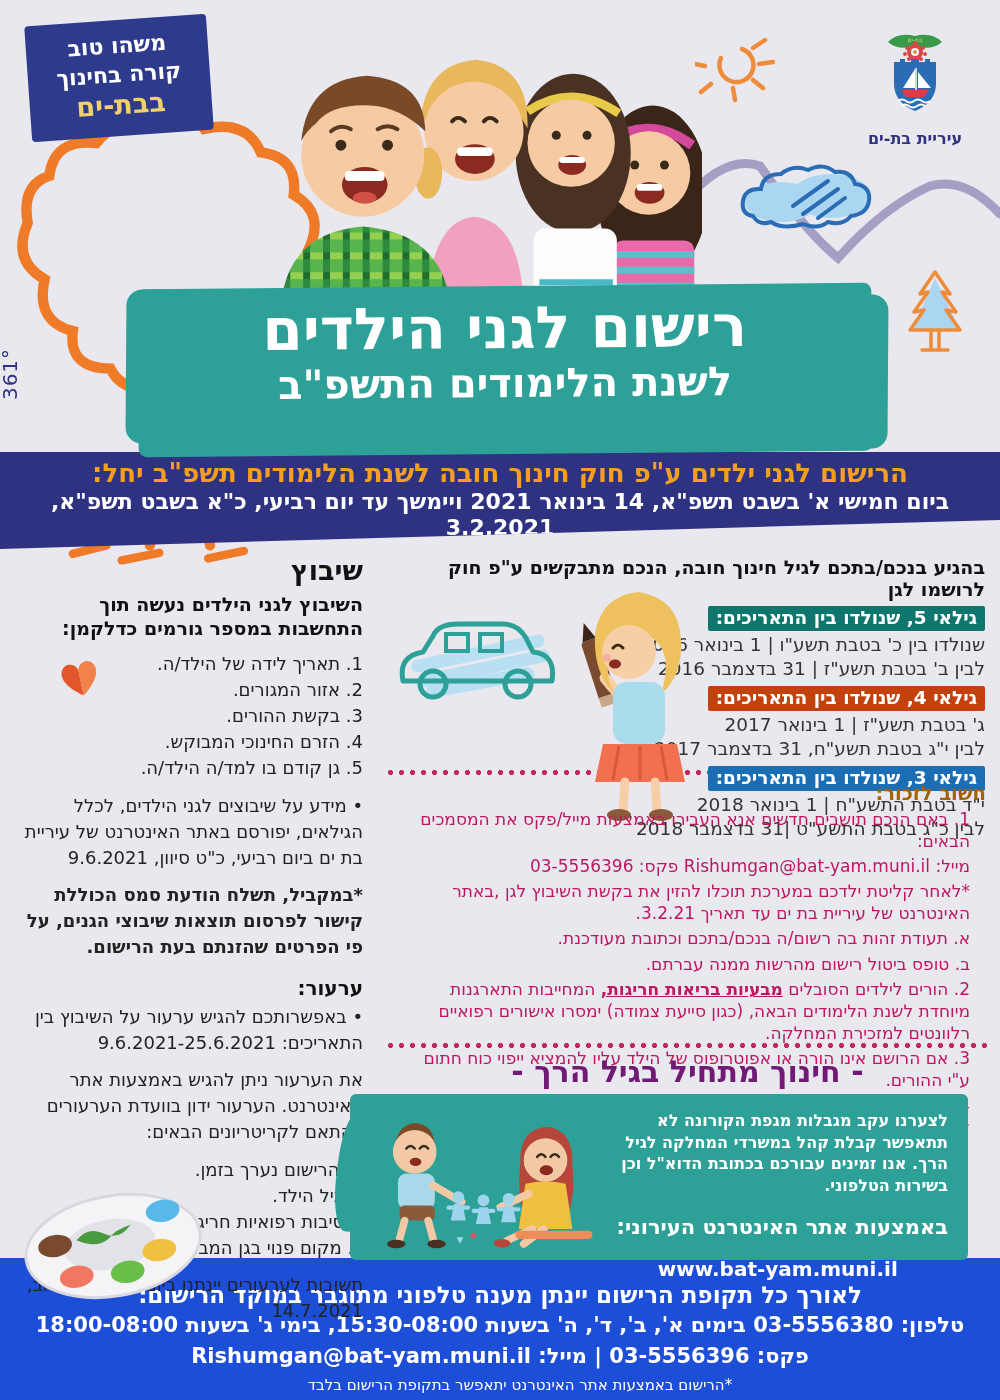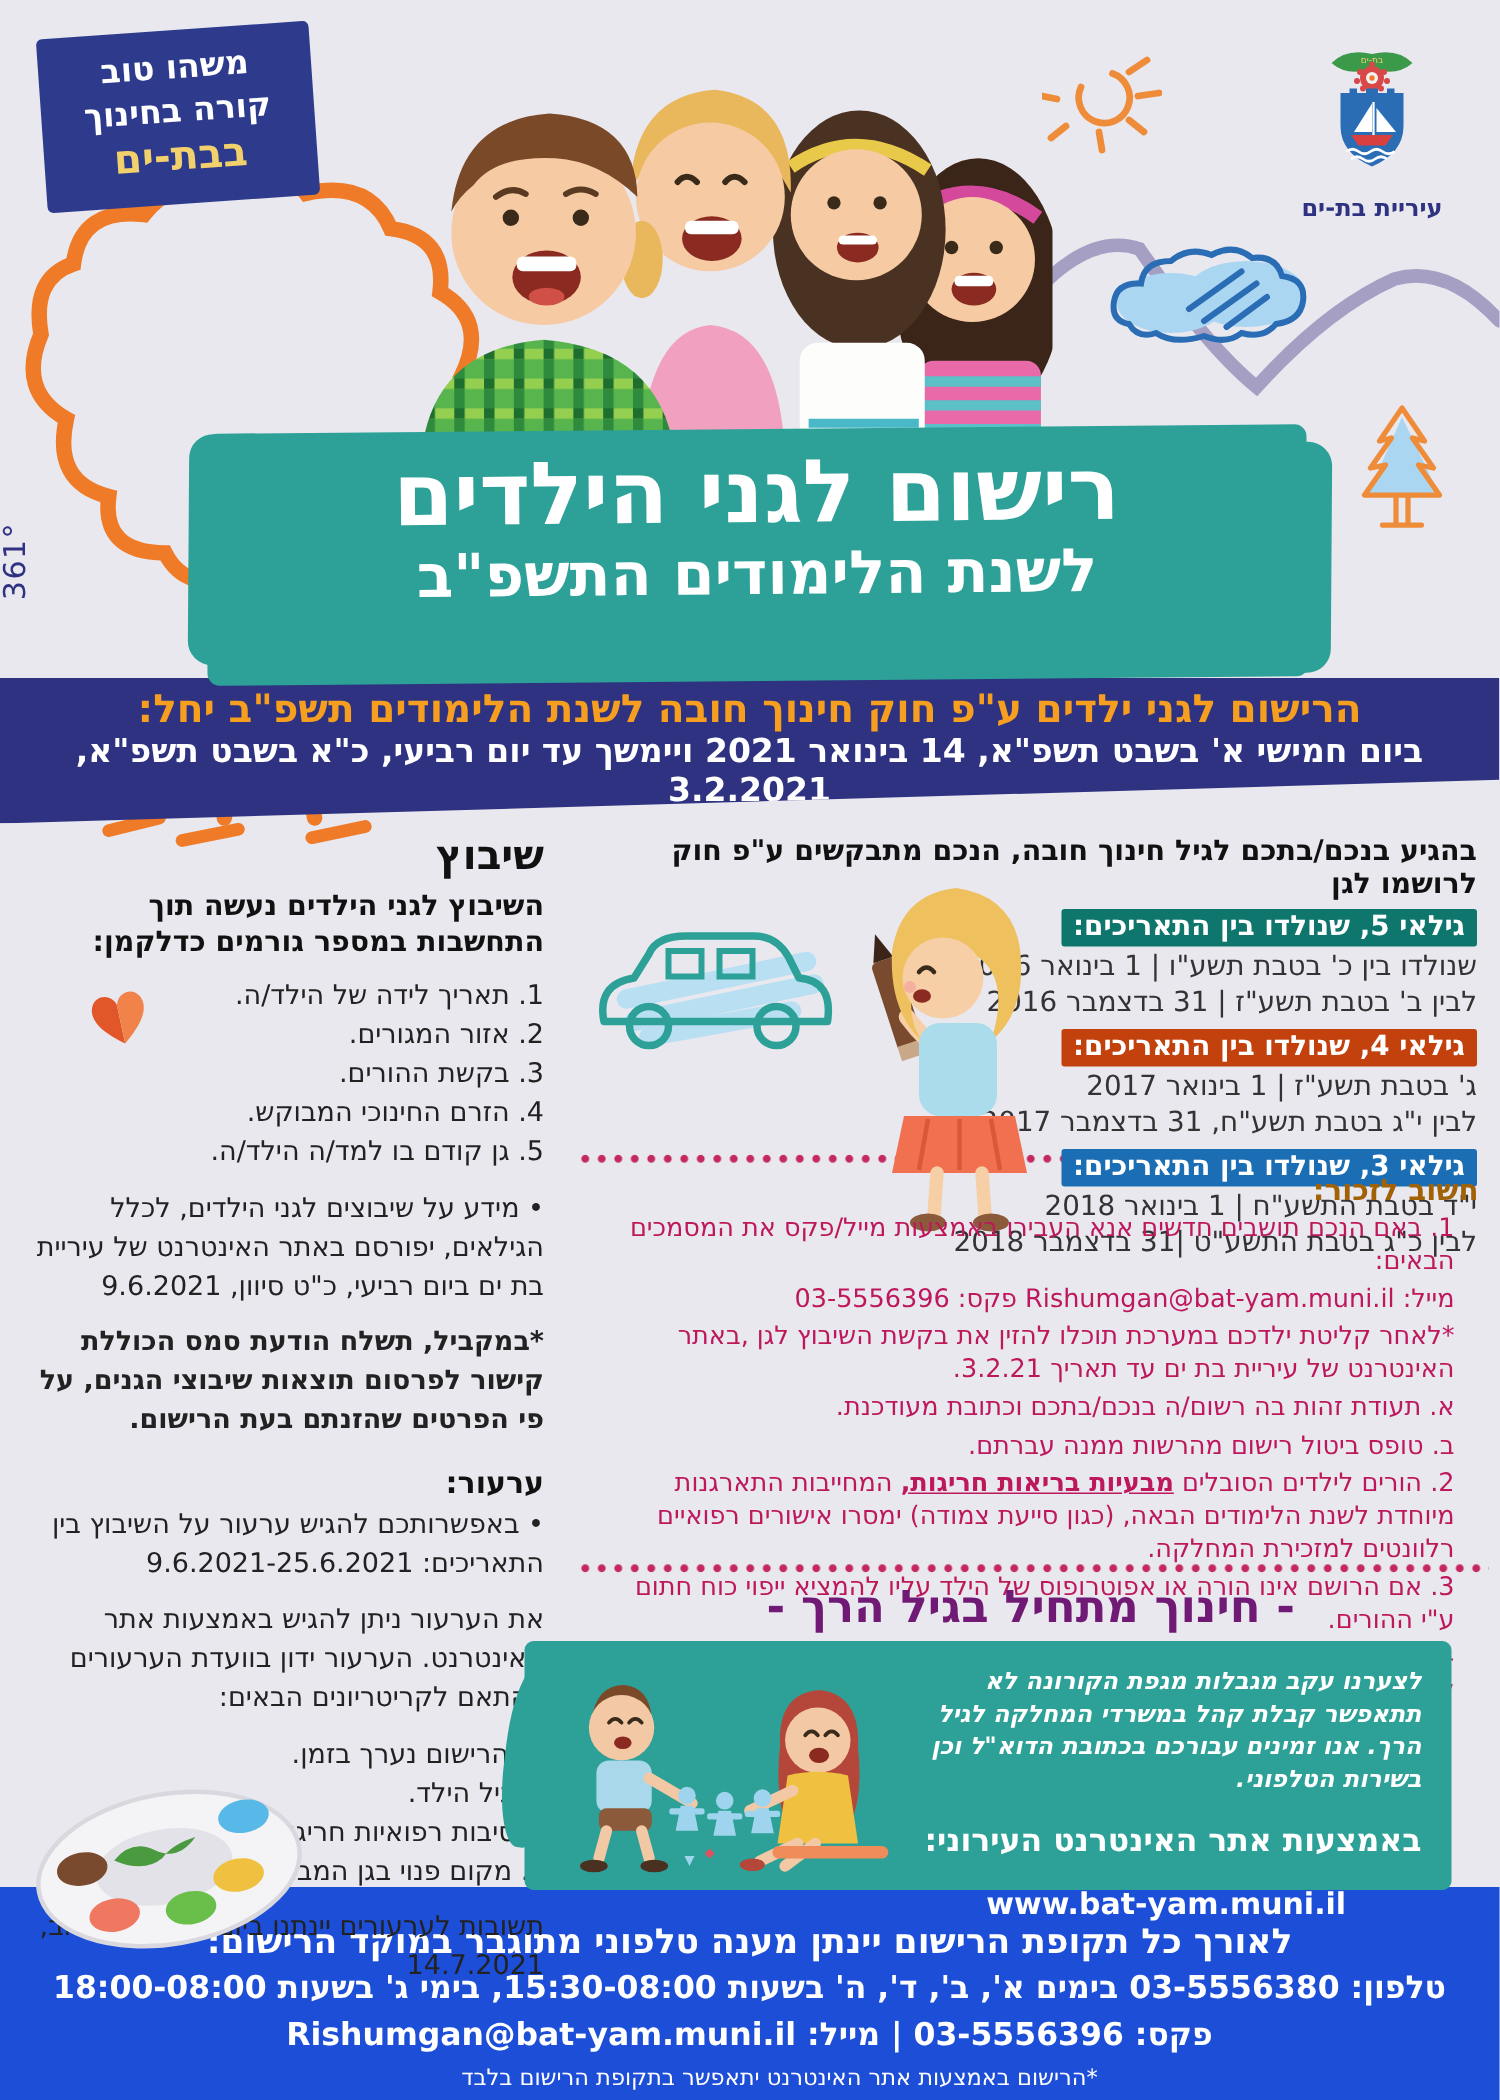"לצערנו עקב מגבלות מגפת הקורונה" .edu-p1 { font-style: italic -> none }
